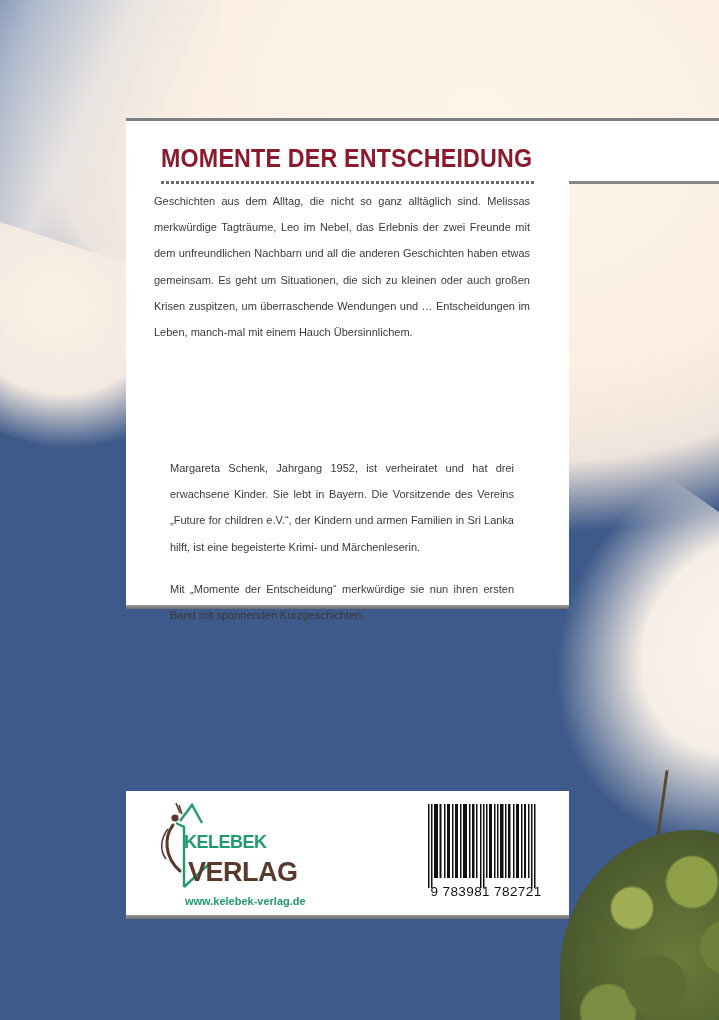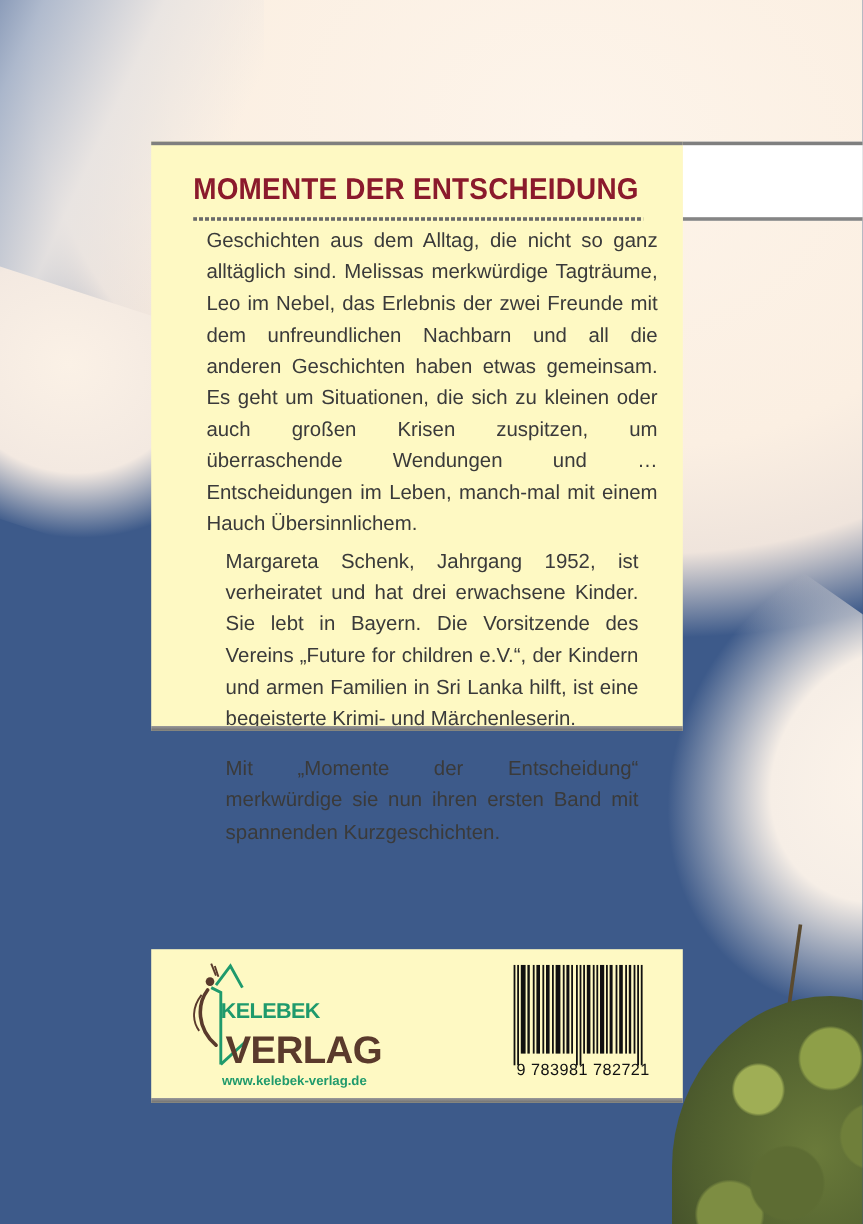"MOMENTE DER ENTSCHEIDUNG" .panel { background: #fef9c3 -> #ffffff }
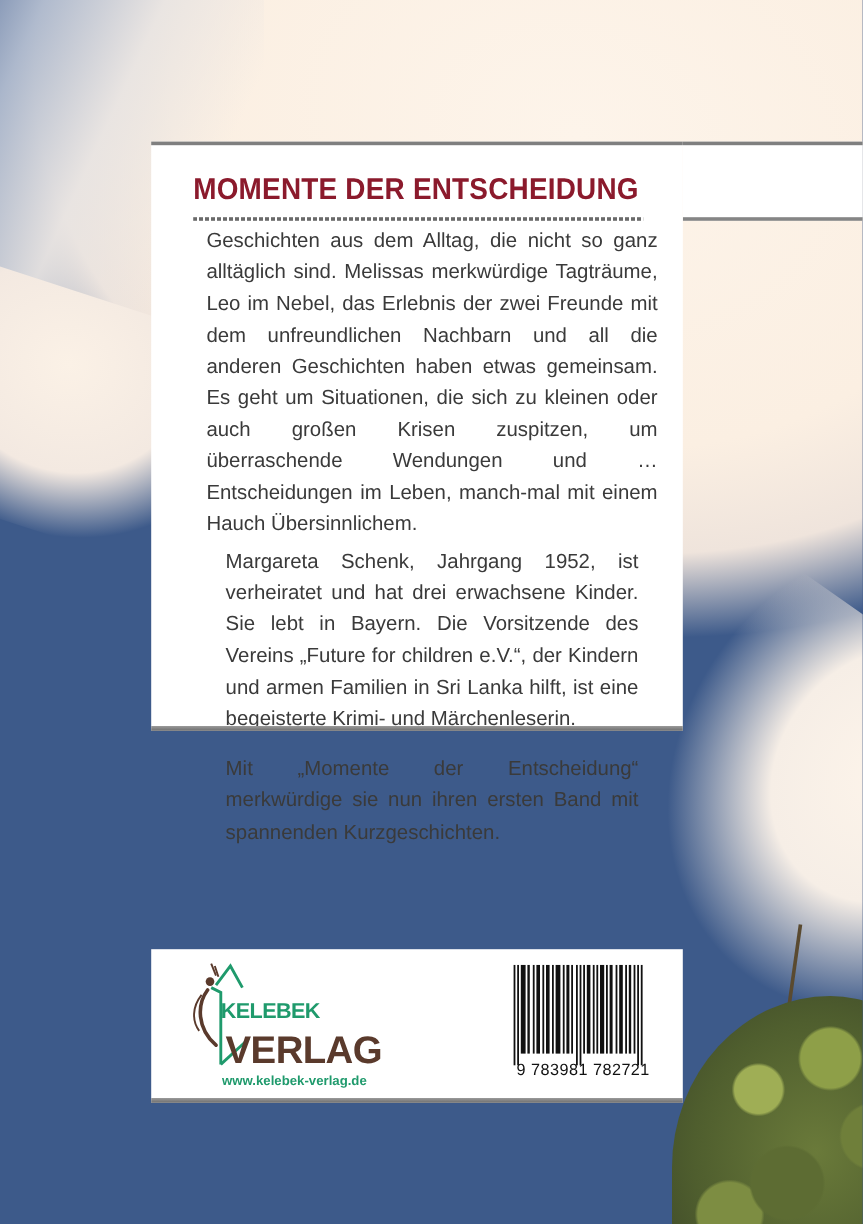"Geschichten aus dem Alltag, die" .body-text { font-size: 17px -> 11px; left: 46px -> 28px }
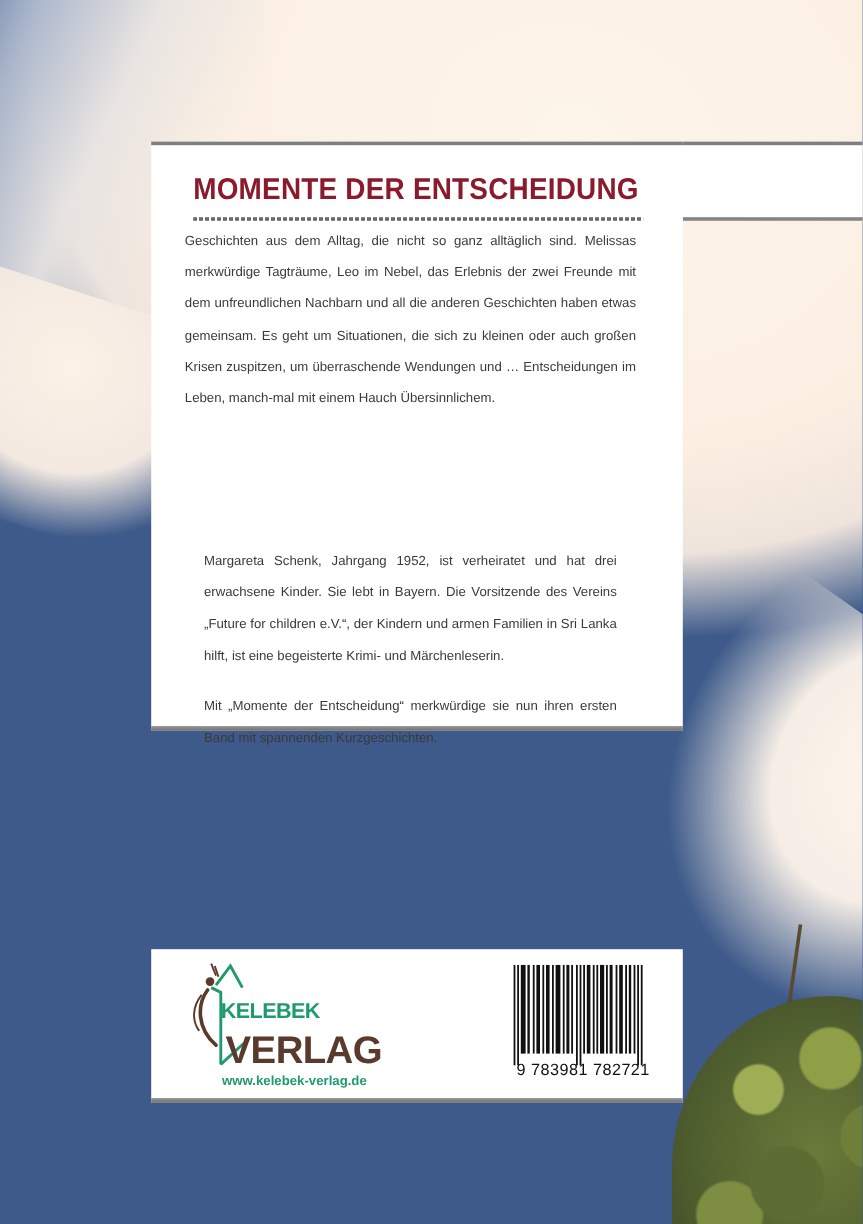"VERLAG" .logo-word-2 { font-size: 32px -> 27px }
